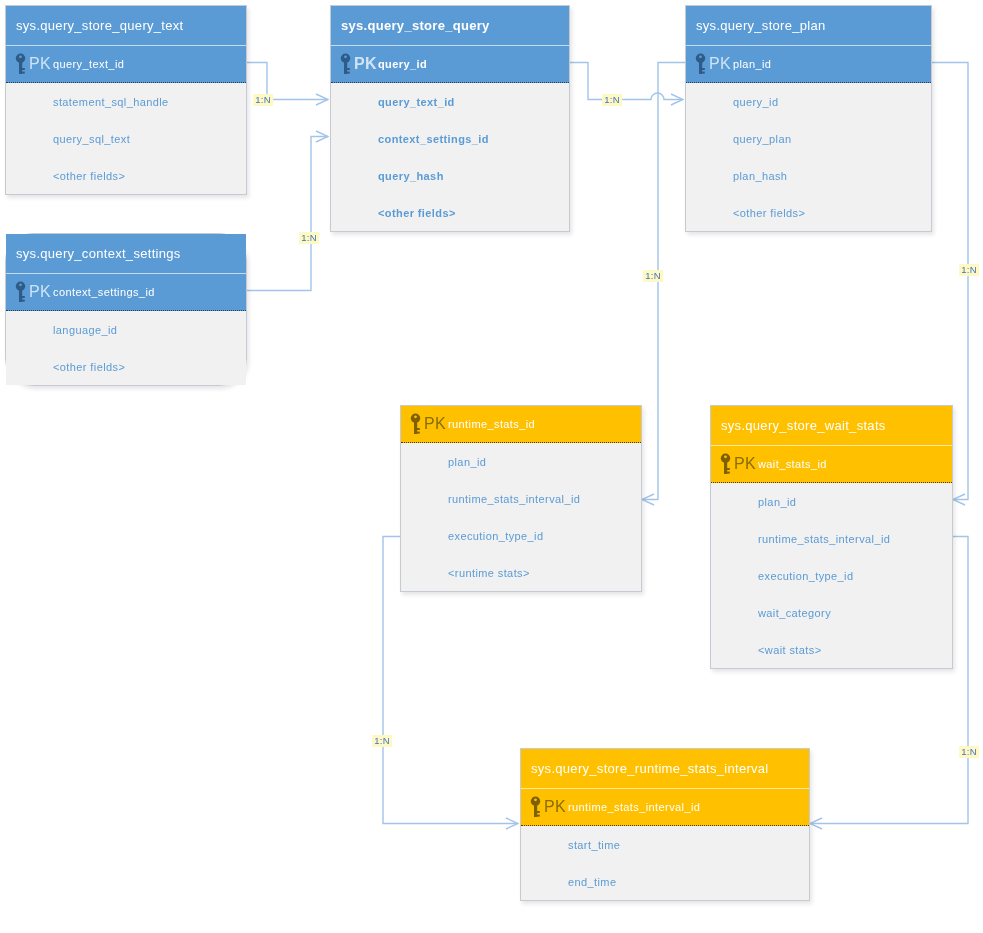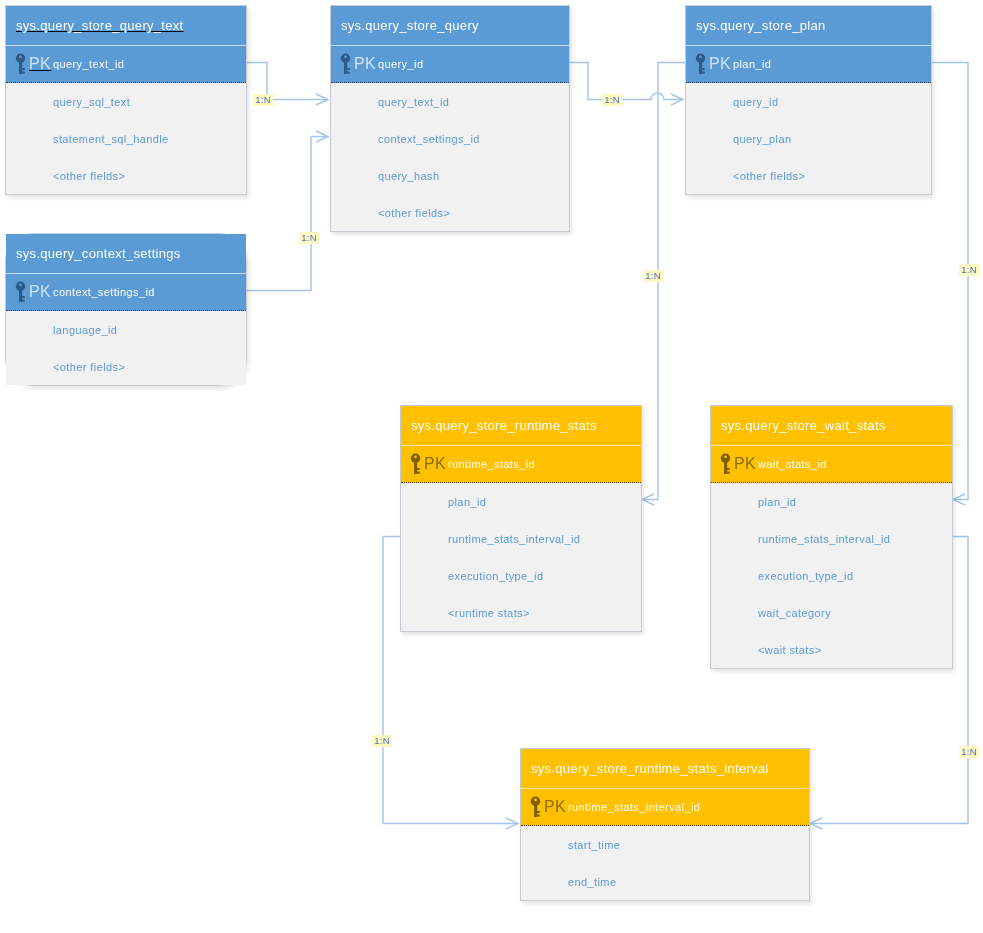"sys.query_store_query_text" div.entity { text-decoration: underline -> none }
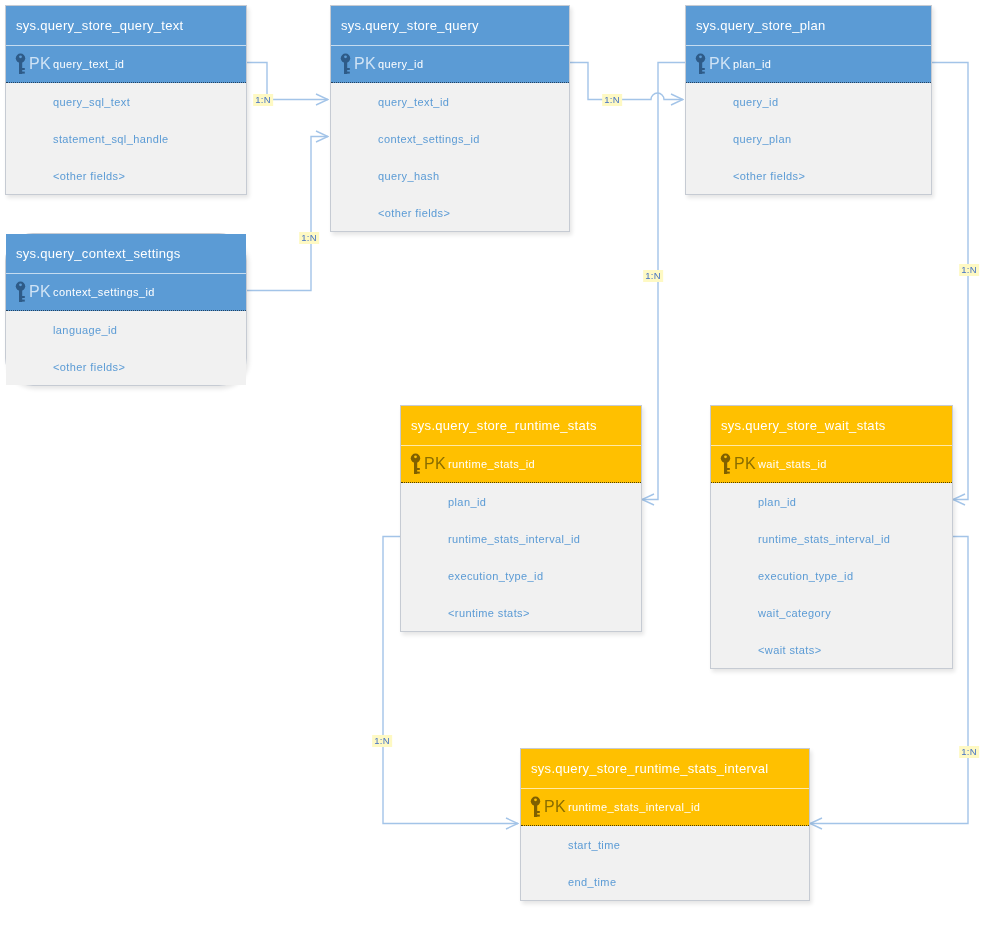"sys.query_store_query" div.entity { font-weight: none -> bold }
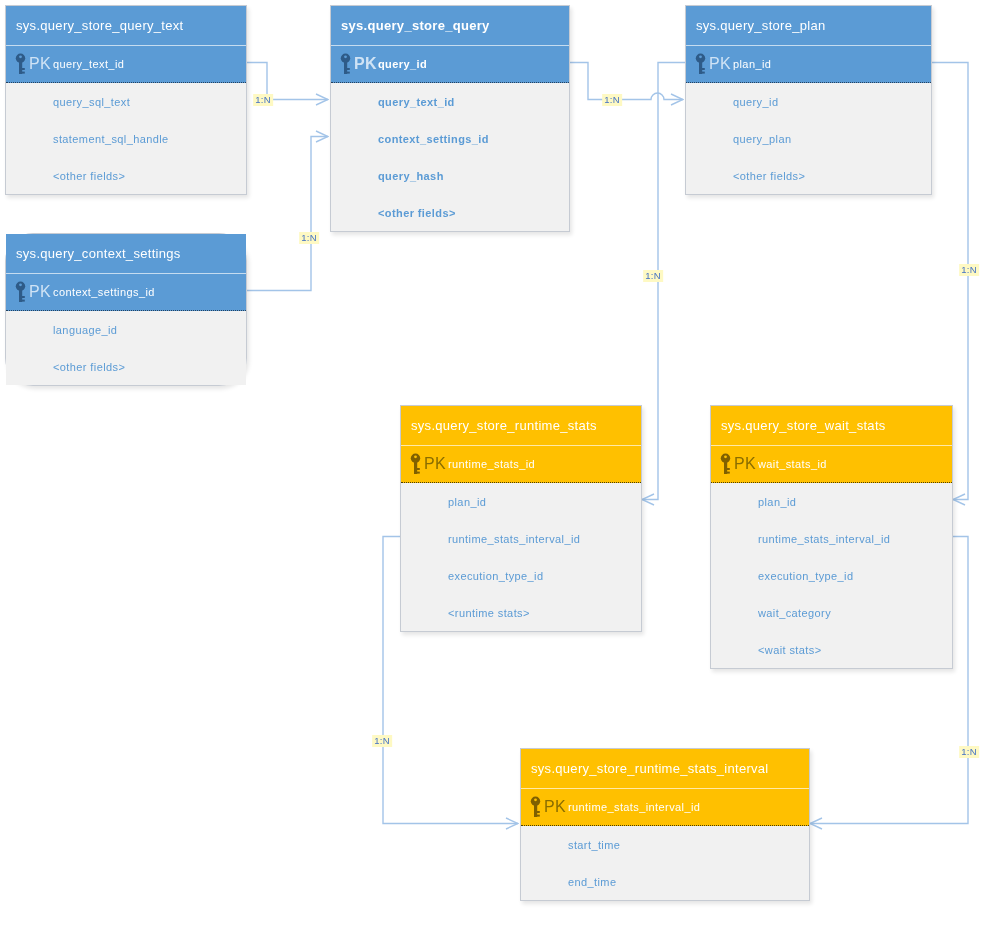"query_sql_text" div.frow { order: before "statement_sql_handle" -> after "statement_sql_handle" }
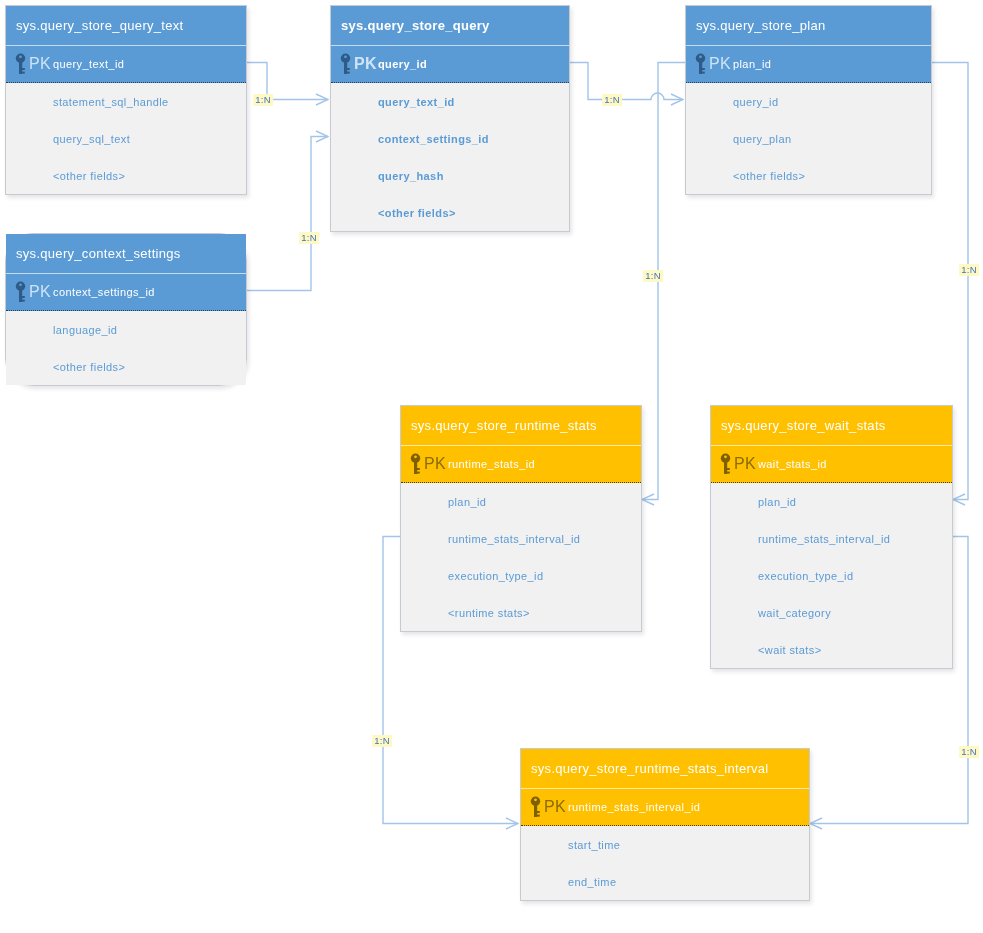"plan_hash" div.frow { html: none -> <div> <span>plan_hash</span> </div> }
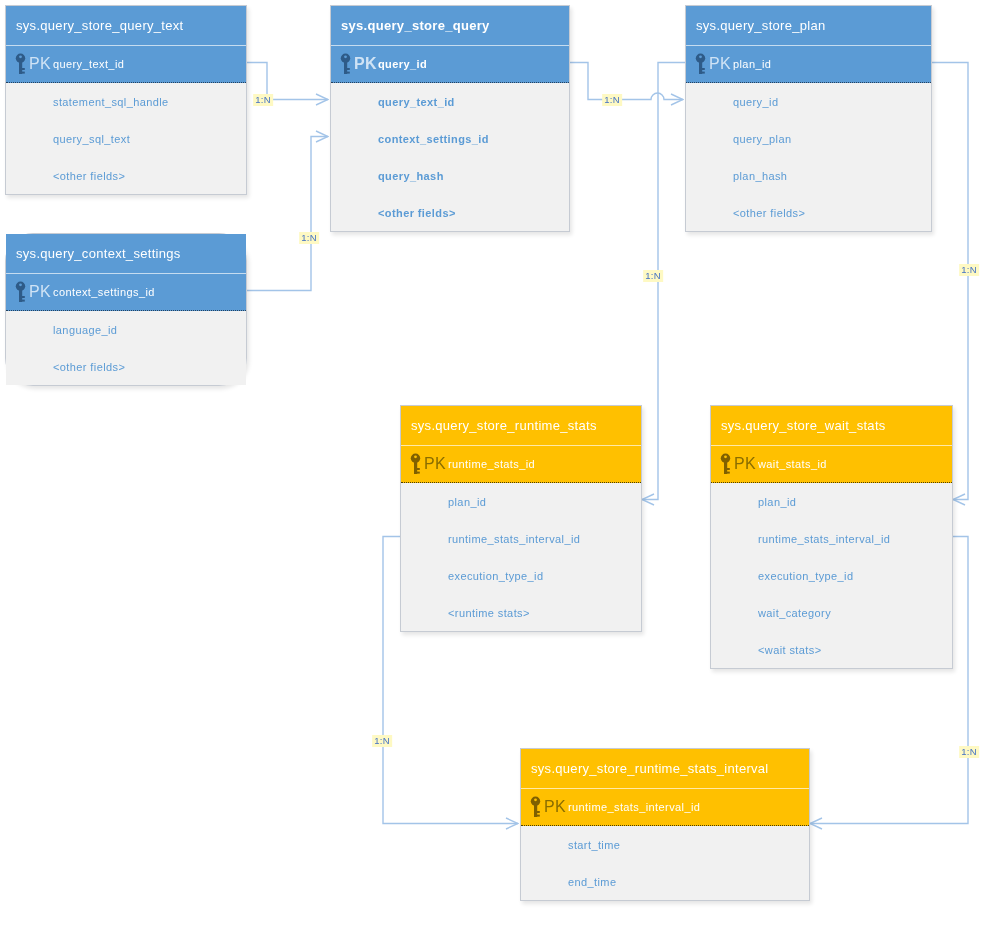"sys.query_store_runtime_stats" div.hdr { html: <div>sys.query_store_runtime_stats</div> -> none }
